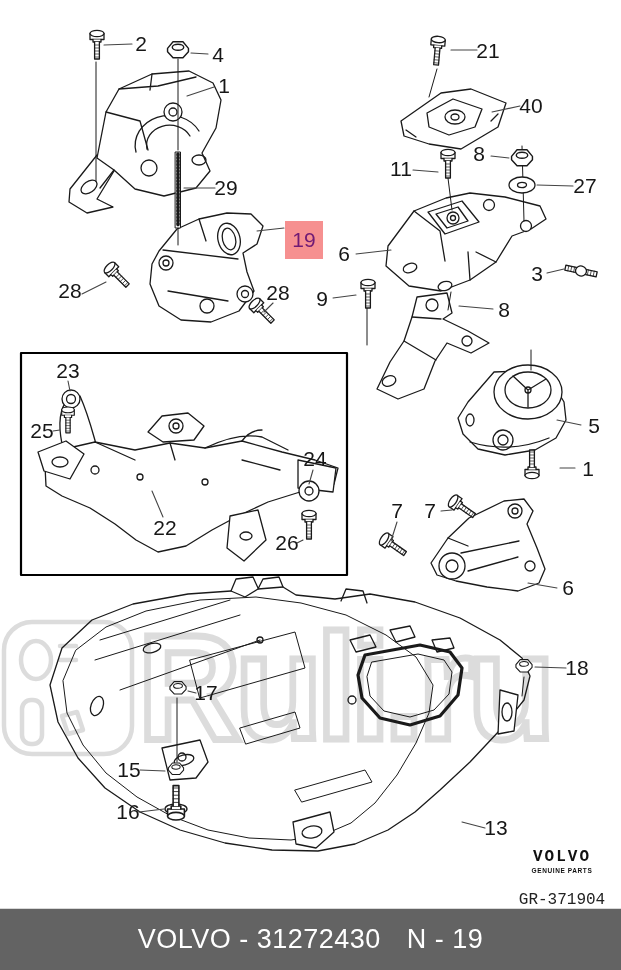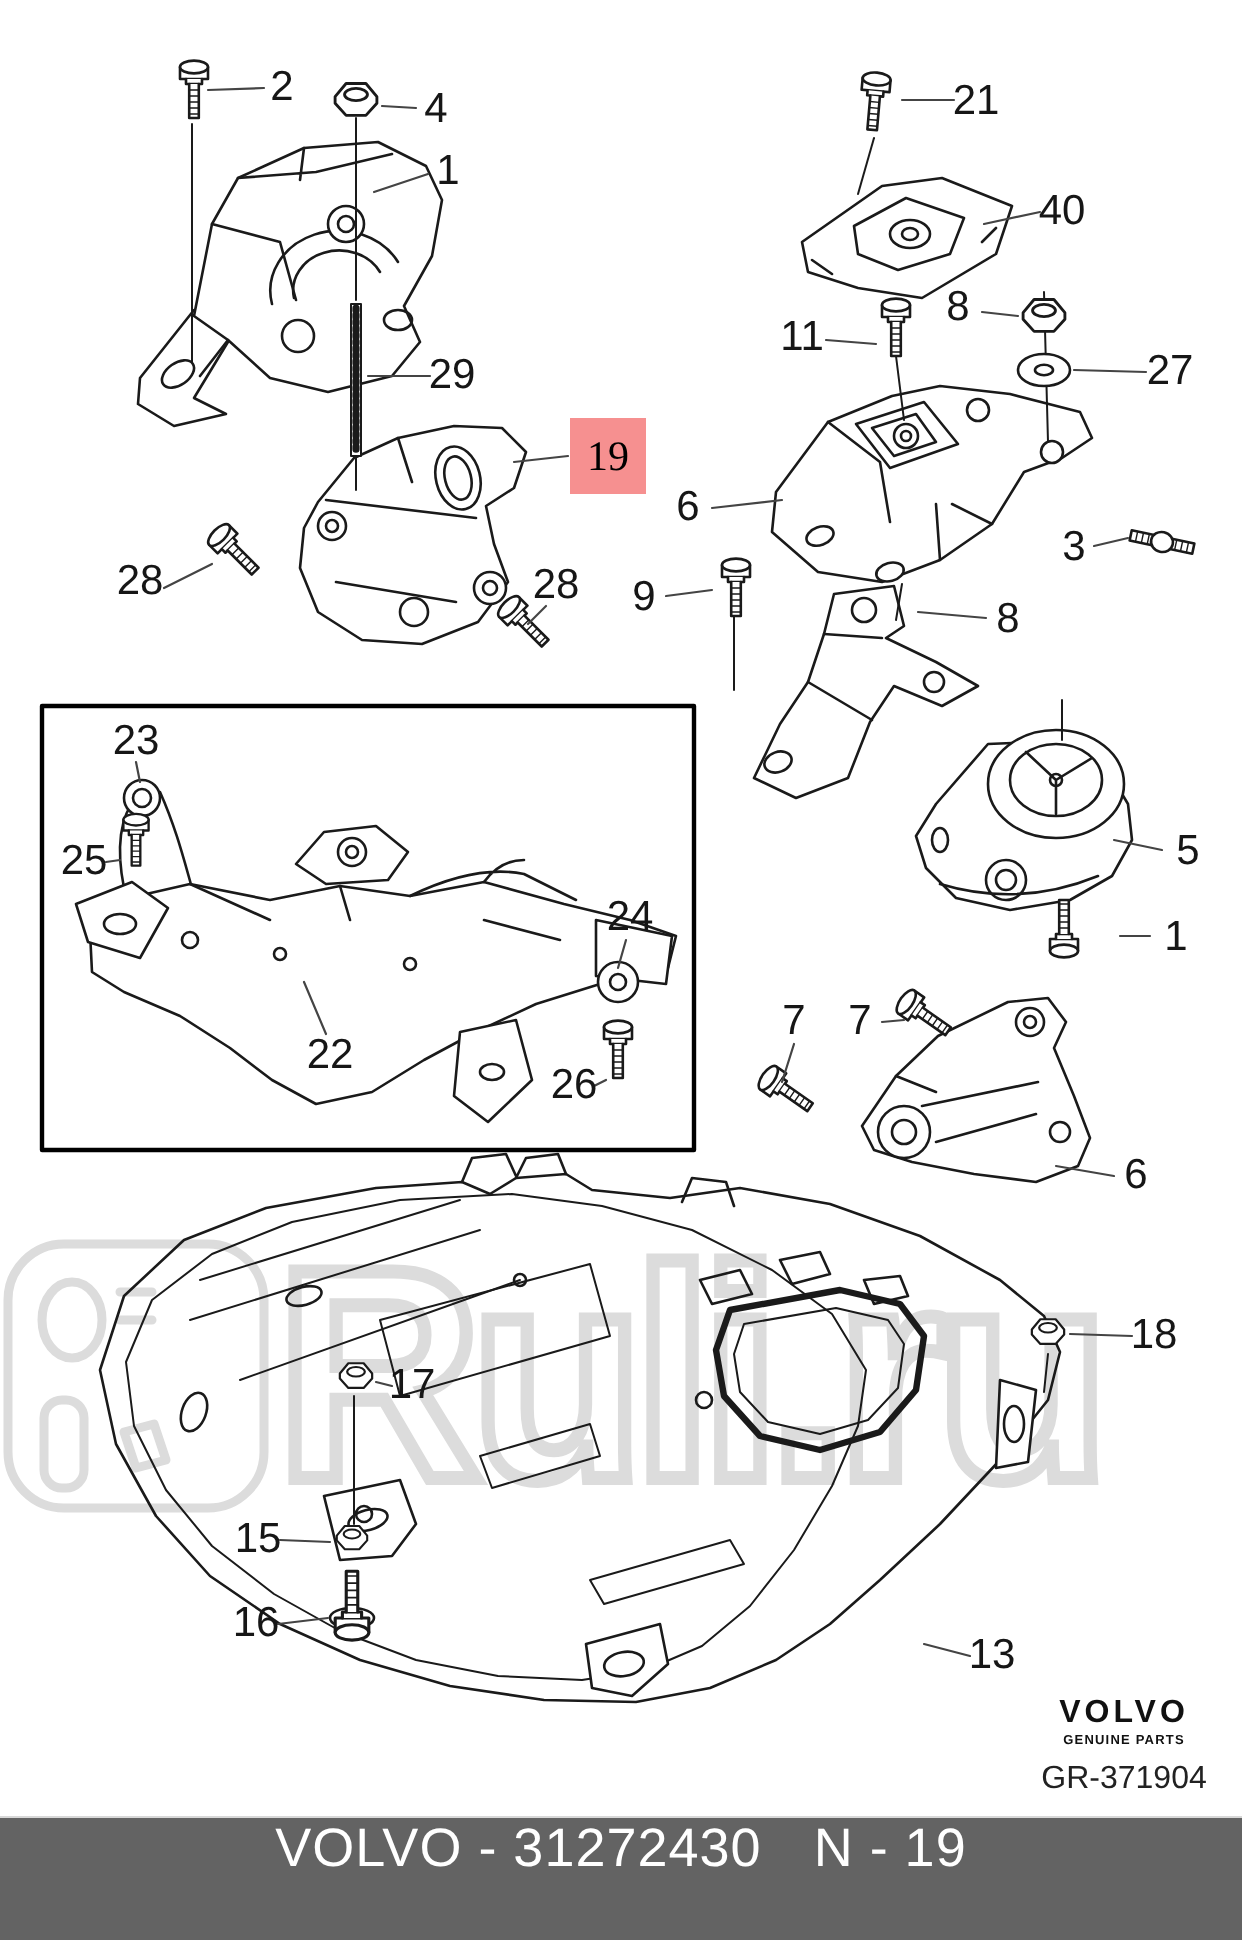"19" .hl { color: #000000 -> #701a75; font-family: Liberation Serif, serif -> none; top: 209px -> 221px }
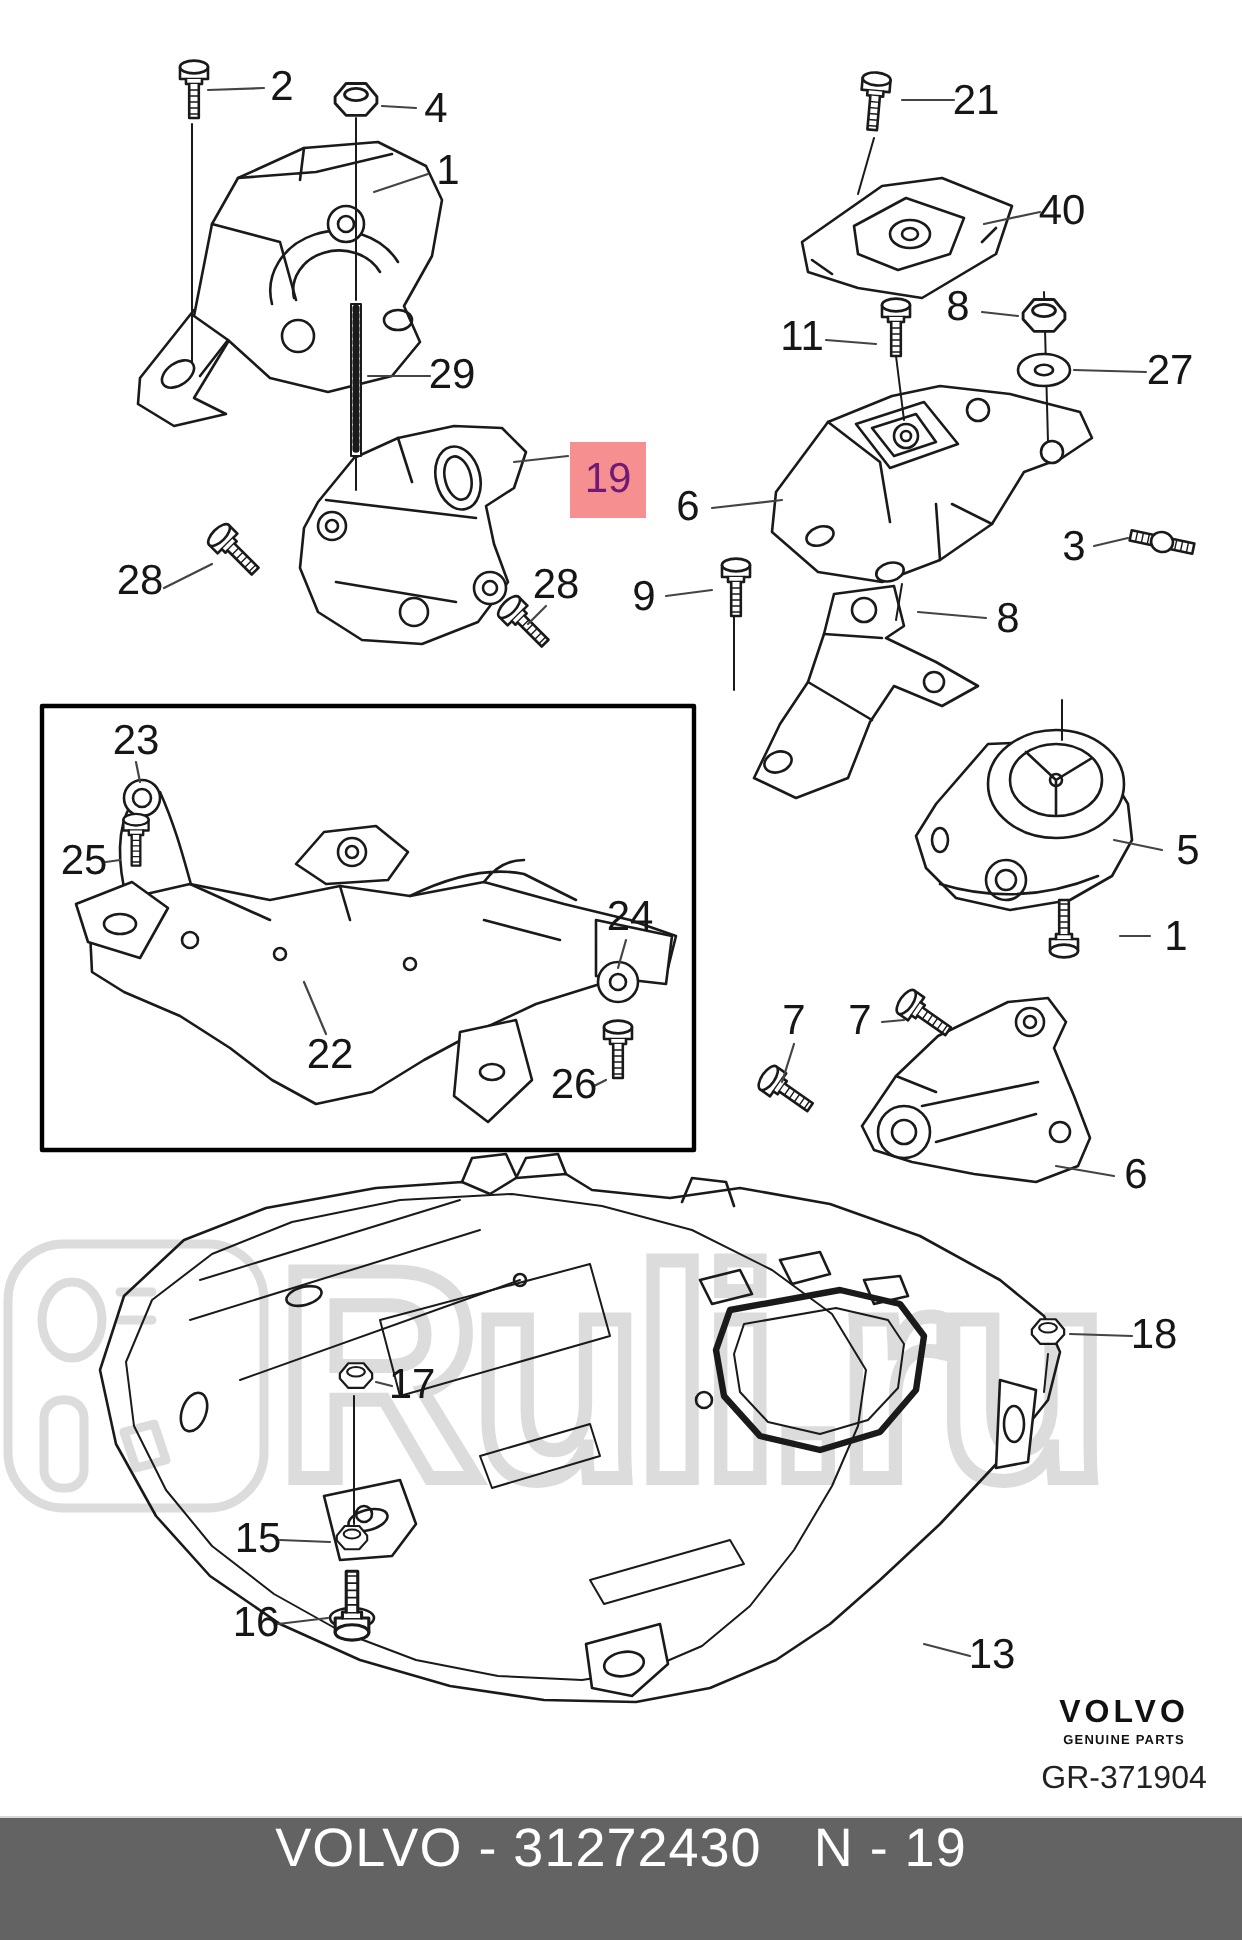"VOLVO" .brand-logo { font-family: Liberation Sans, sans-serif -> Liberation Mono, monospace }
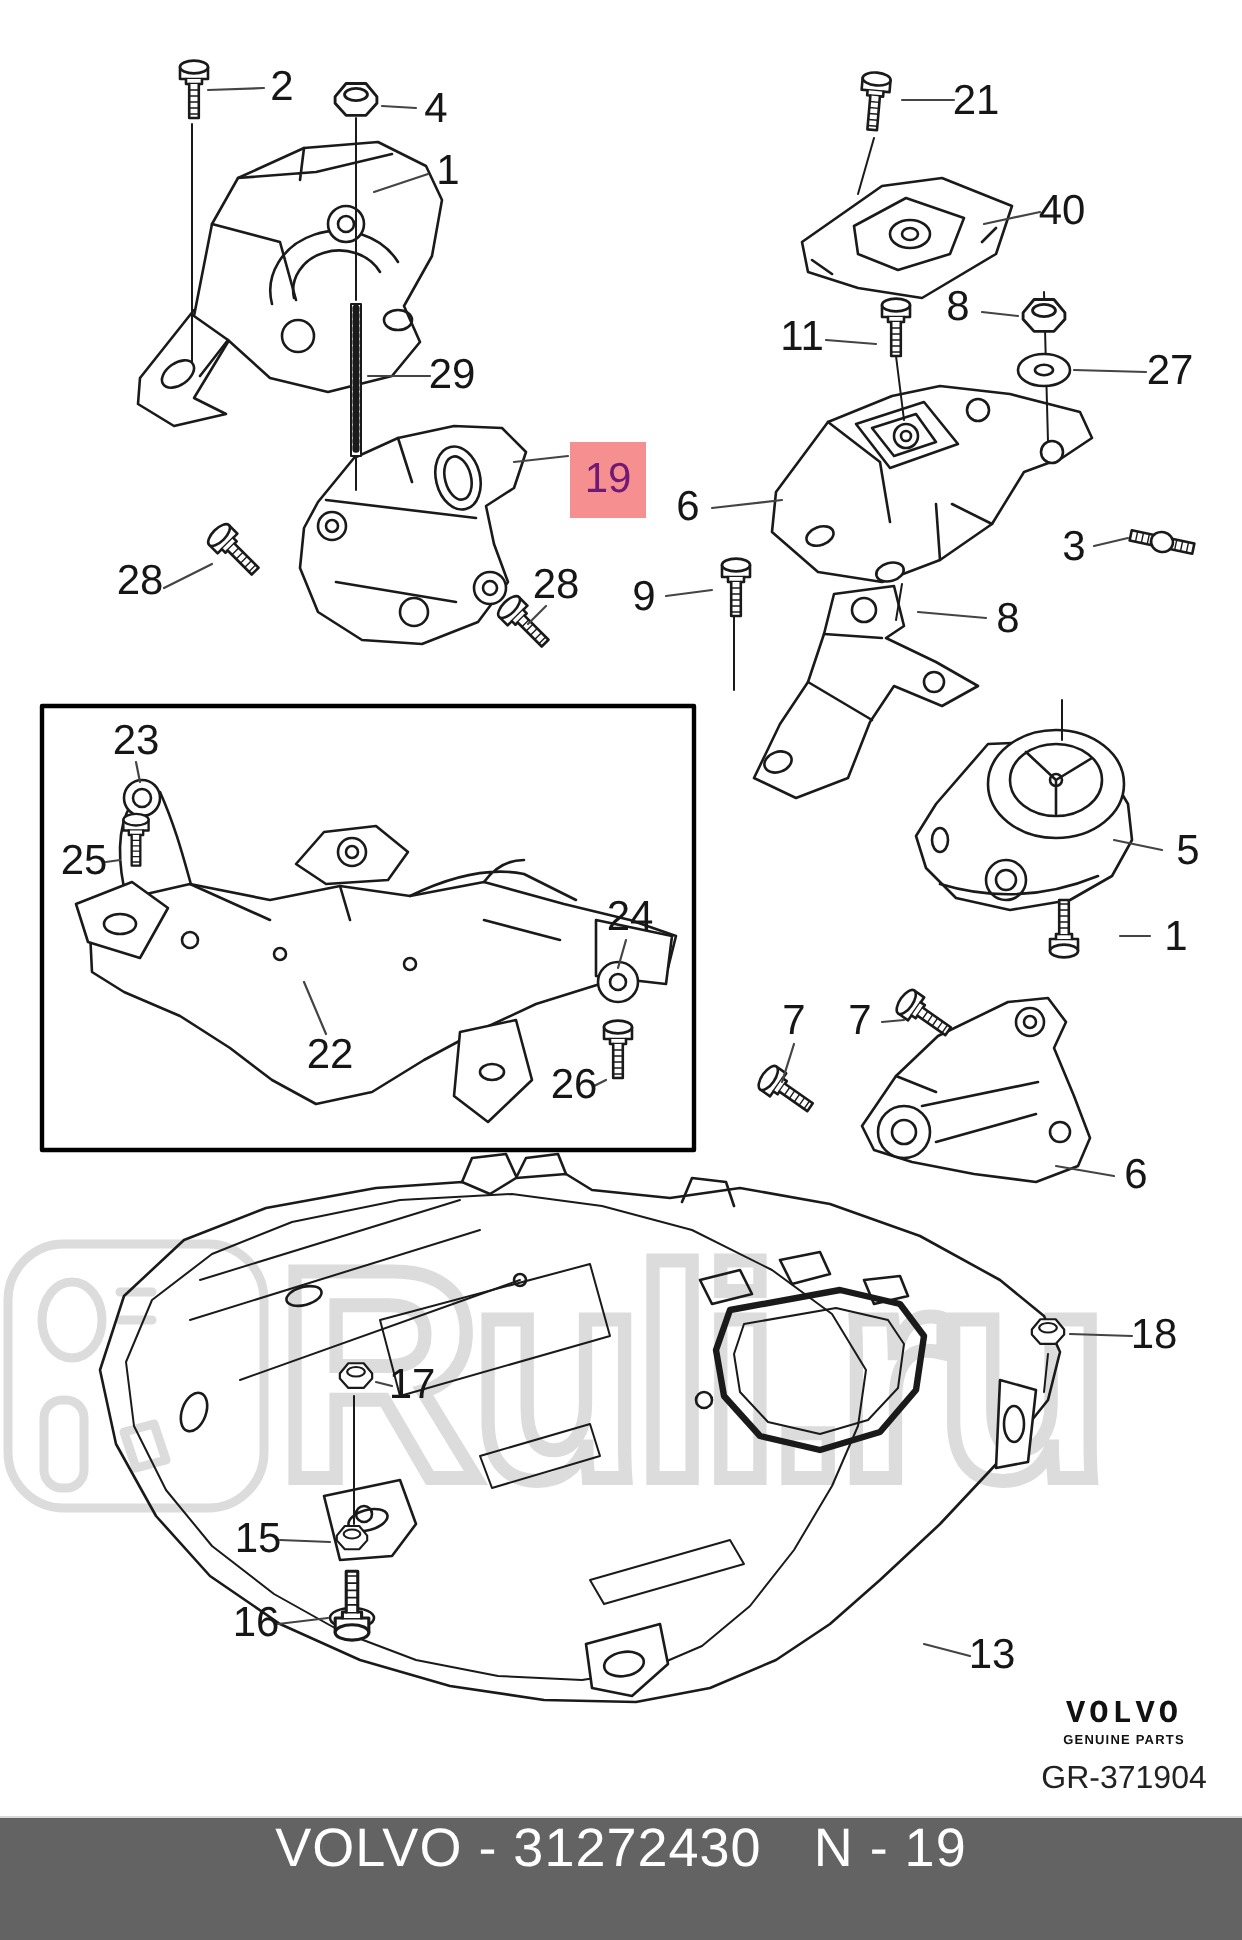"GR-371904" .brand-code { font-family: none -> Liberation Mono, monospace; margin-top: 7px -> 17px }
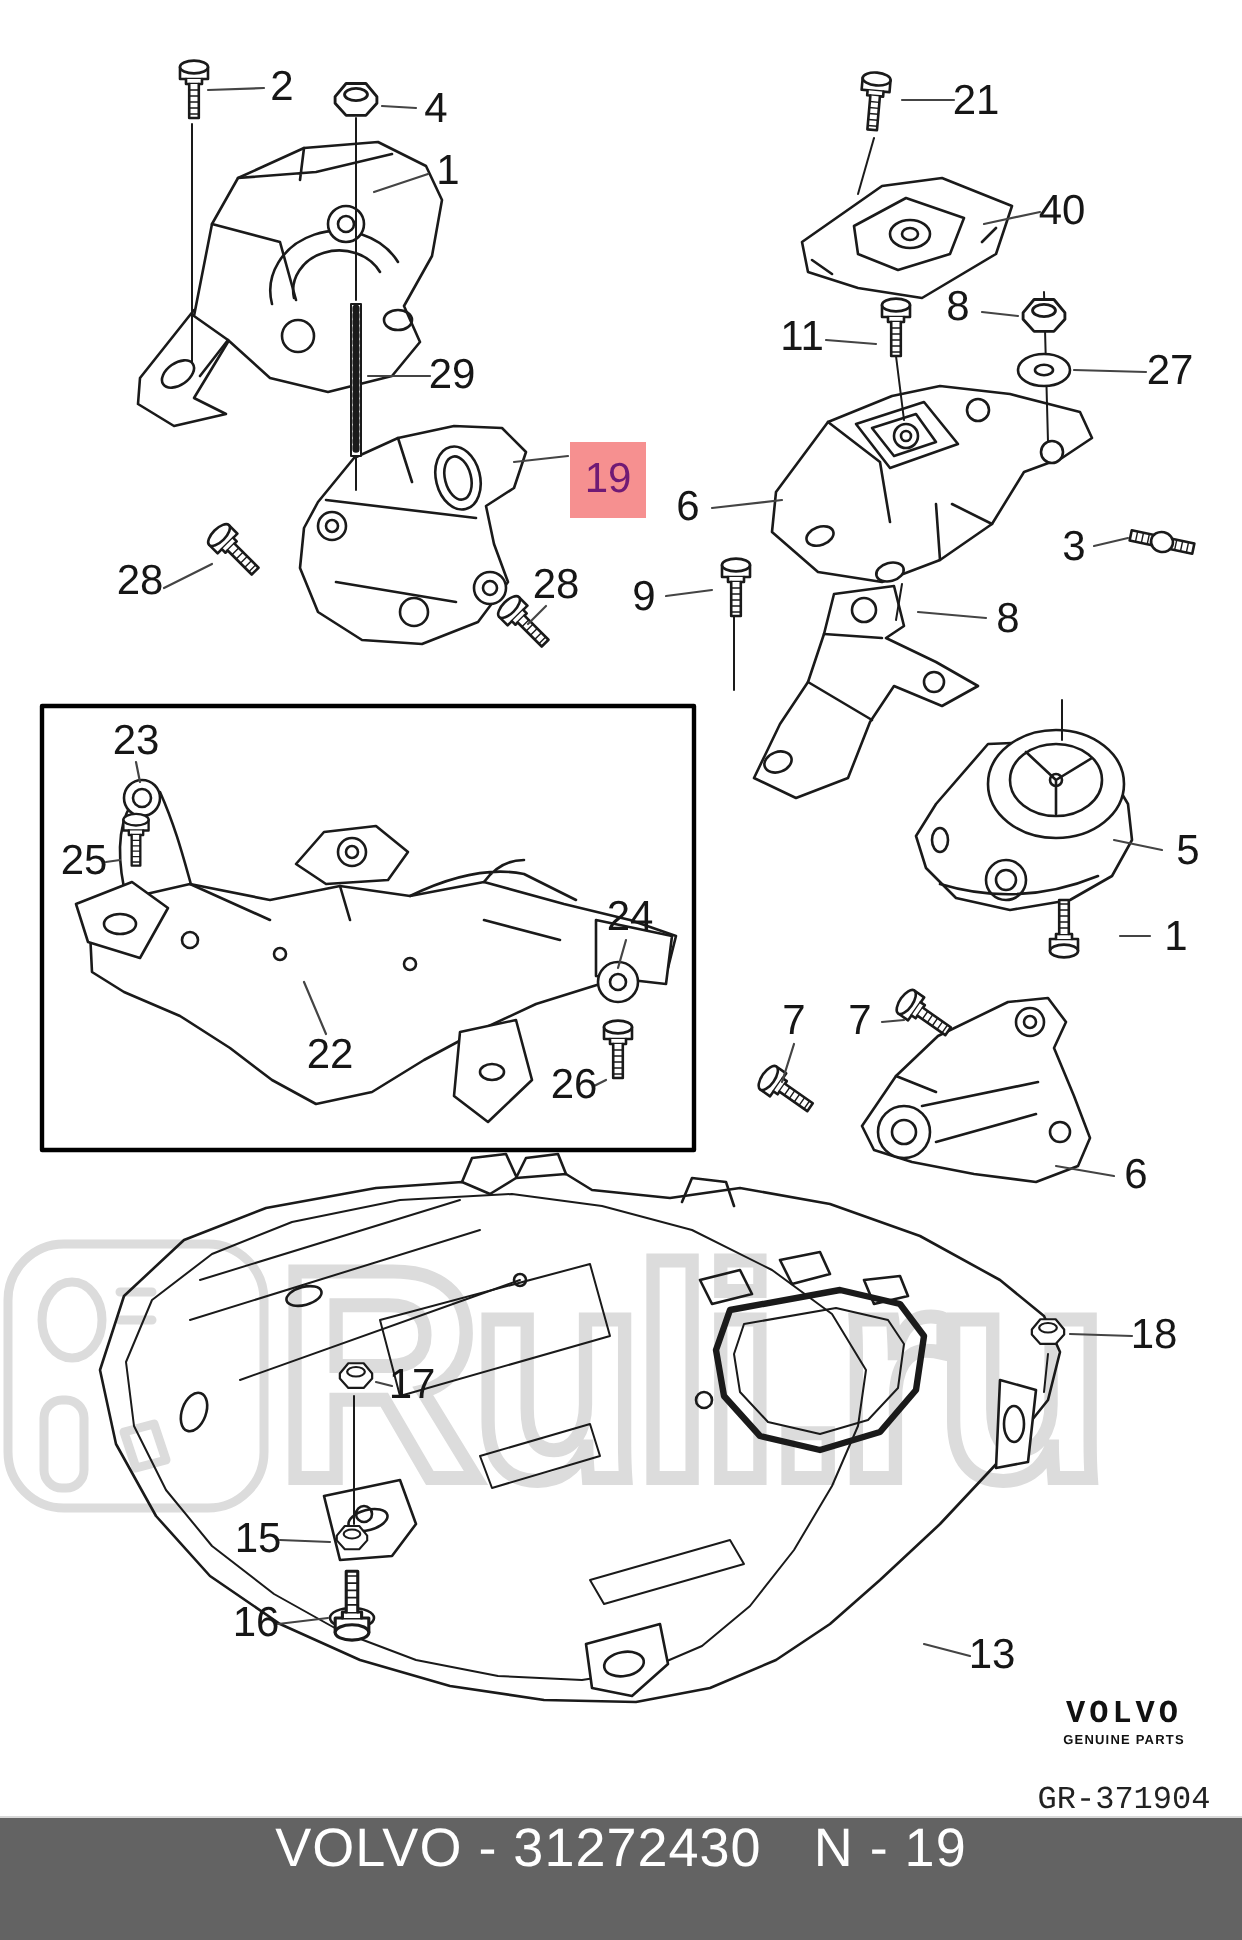"VOLVO - 31272430" .footer { align-items: flex-start -> center }
